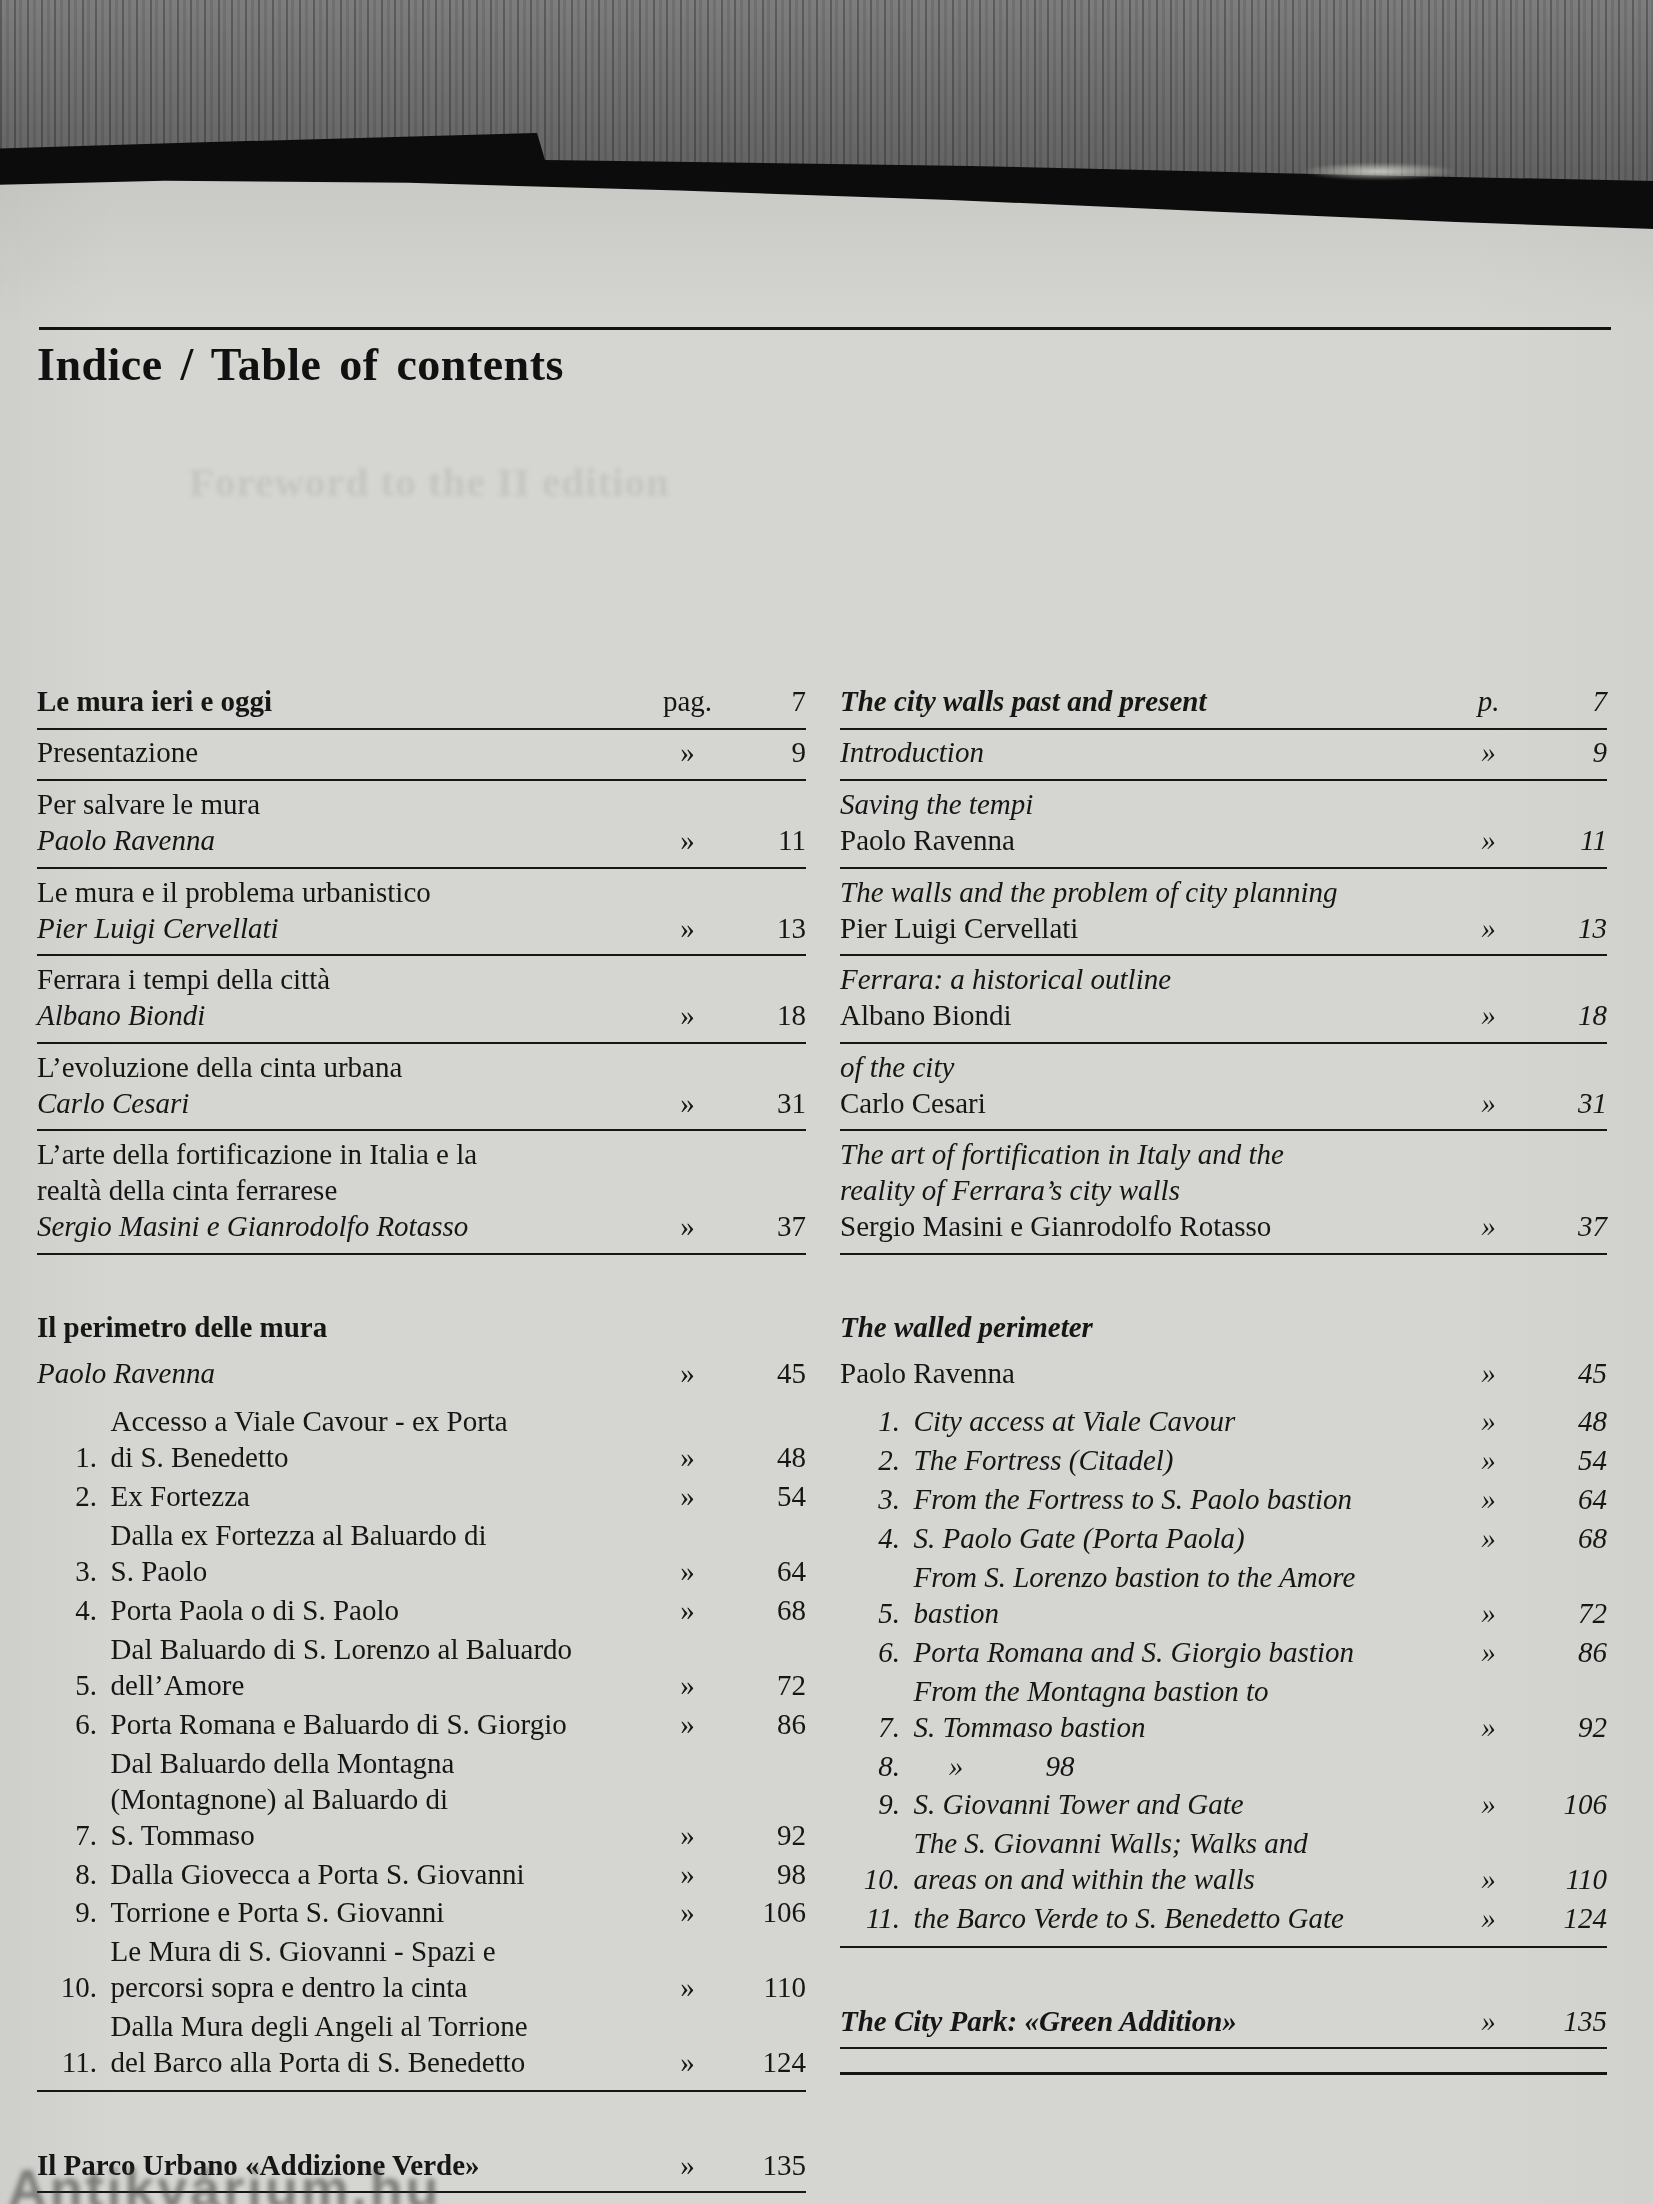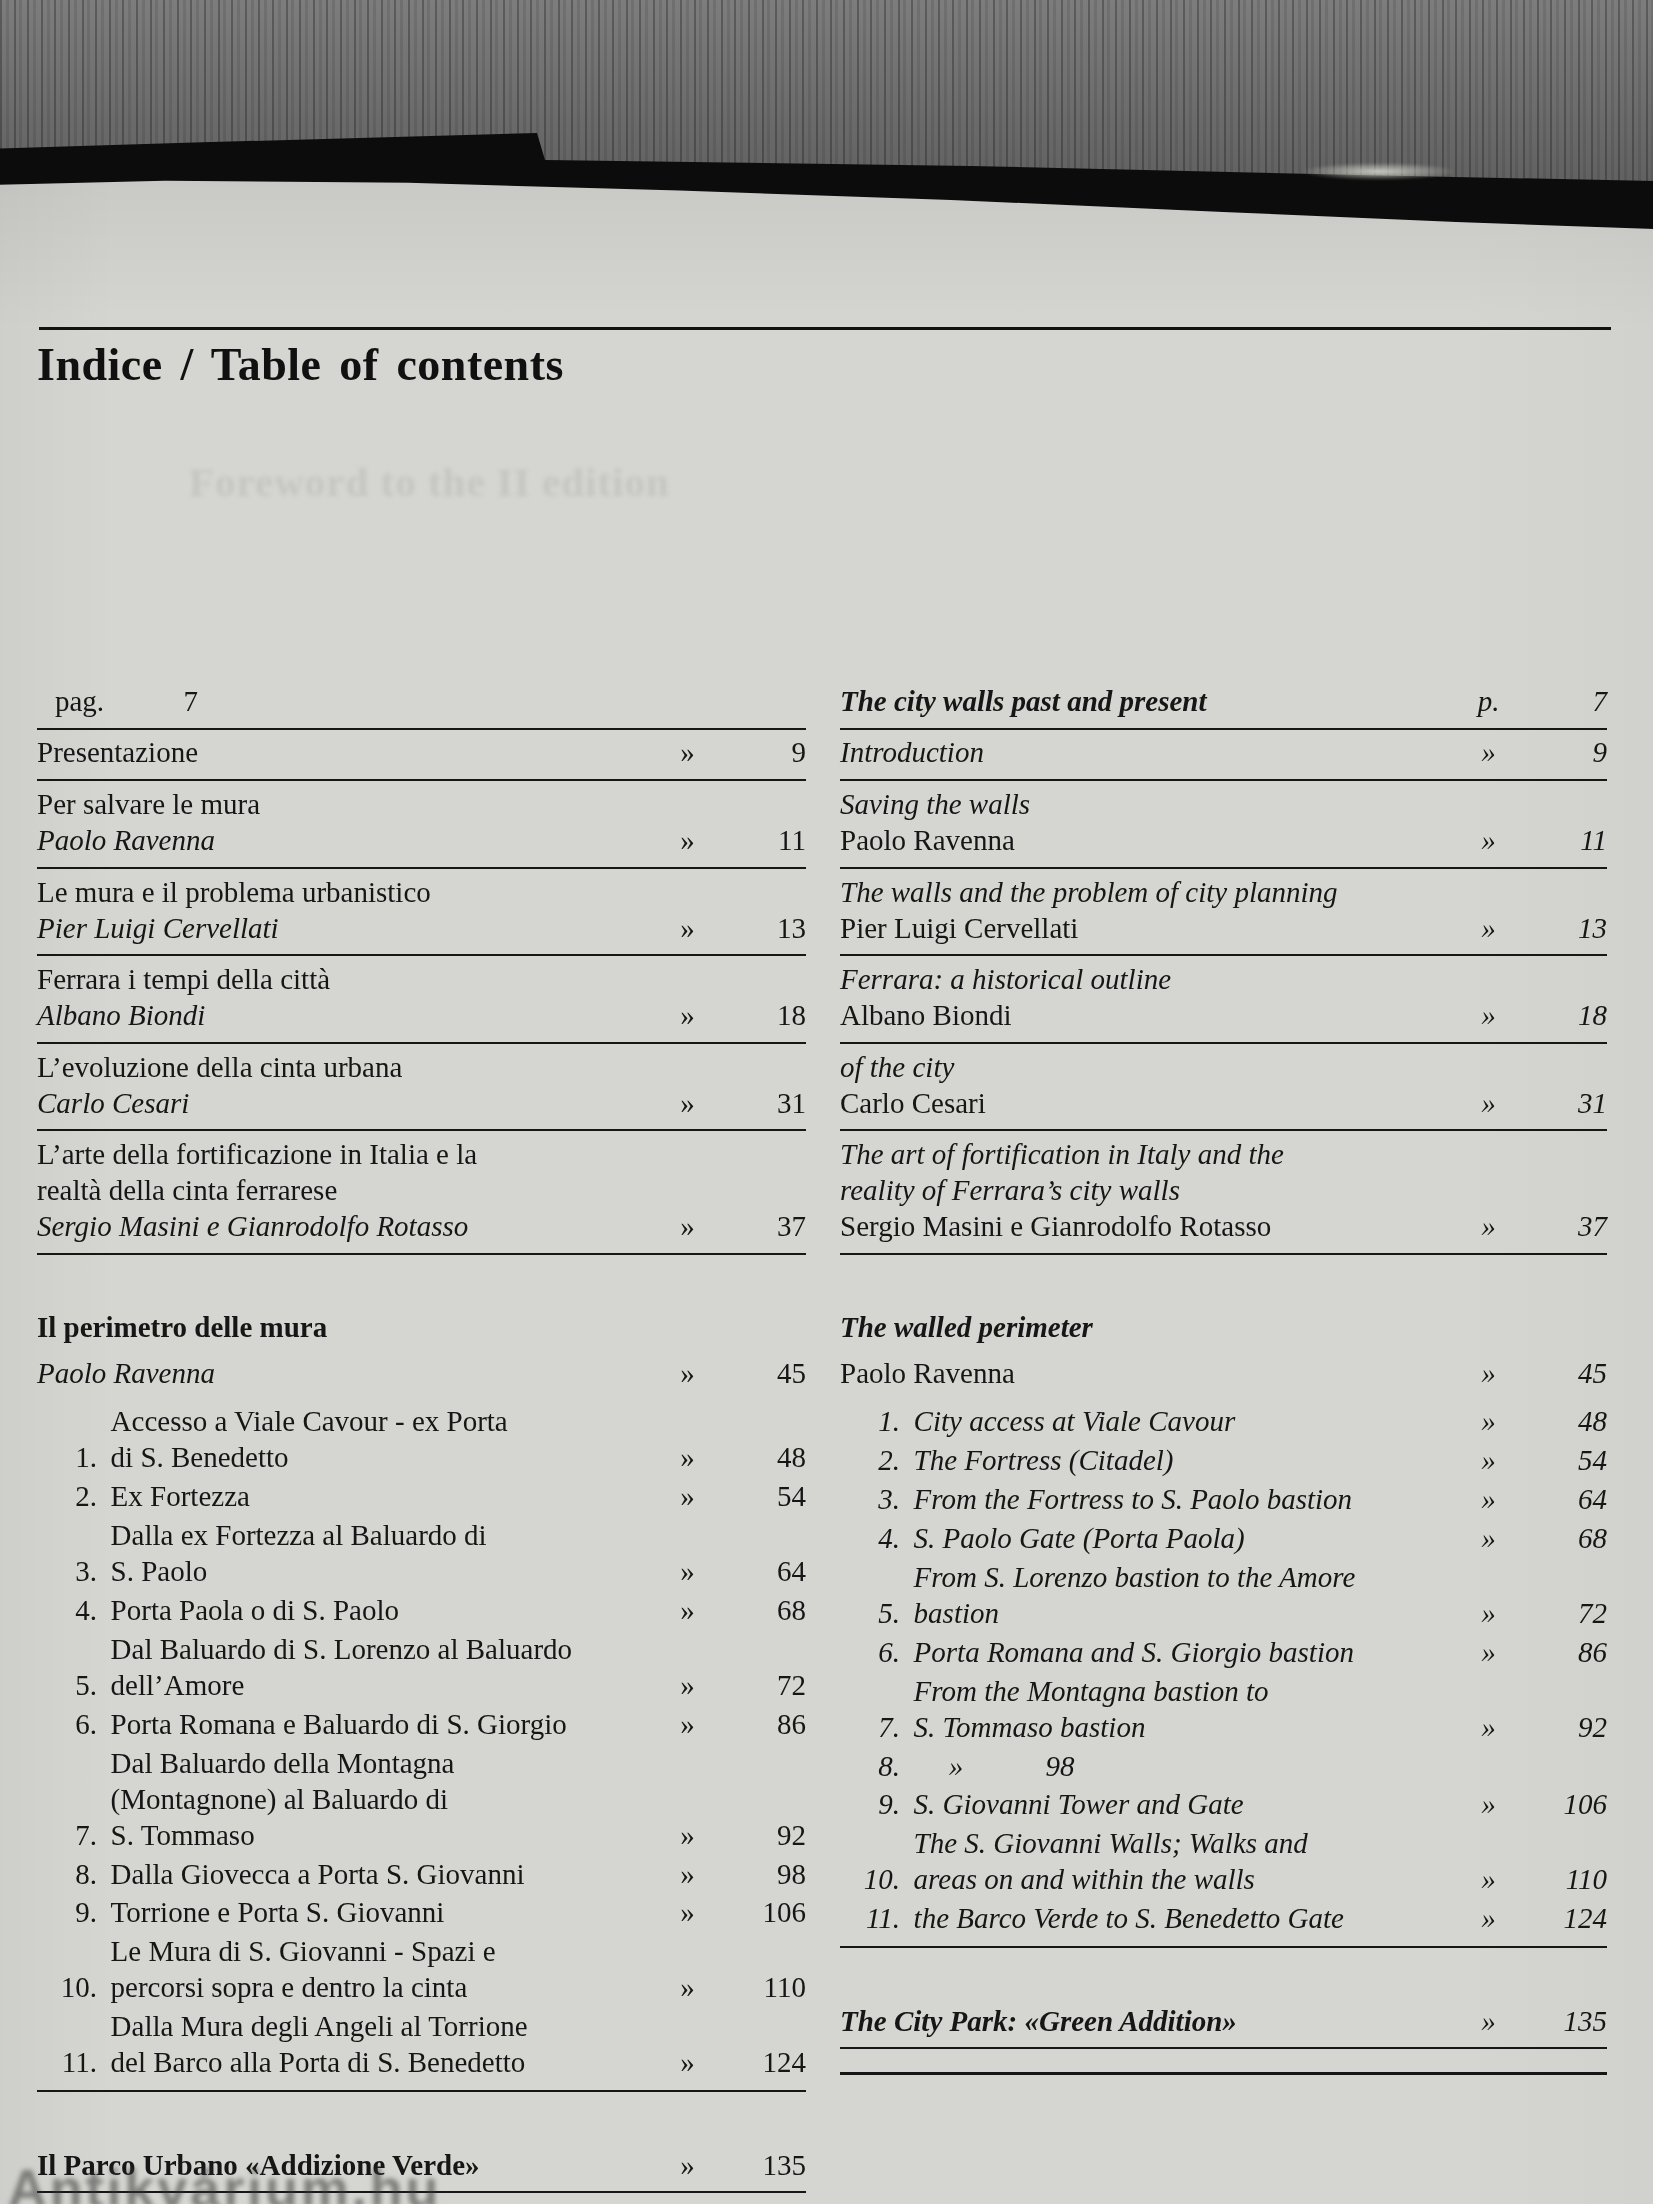"Le mura ieri e oggi" div.tx { html: none -> <div> <div>Le mura ieri e oggi</div> </div> }
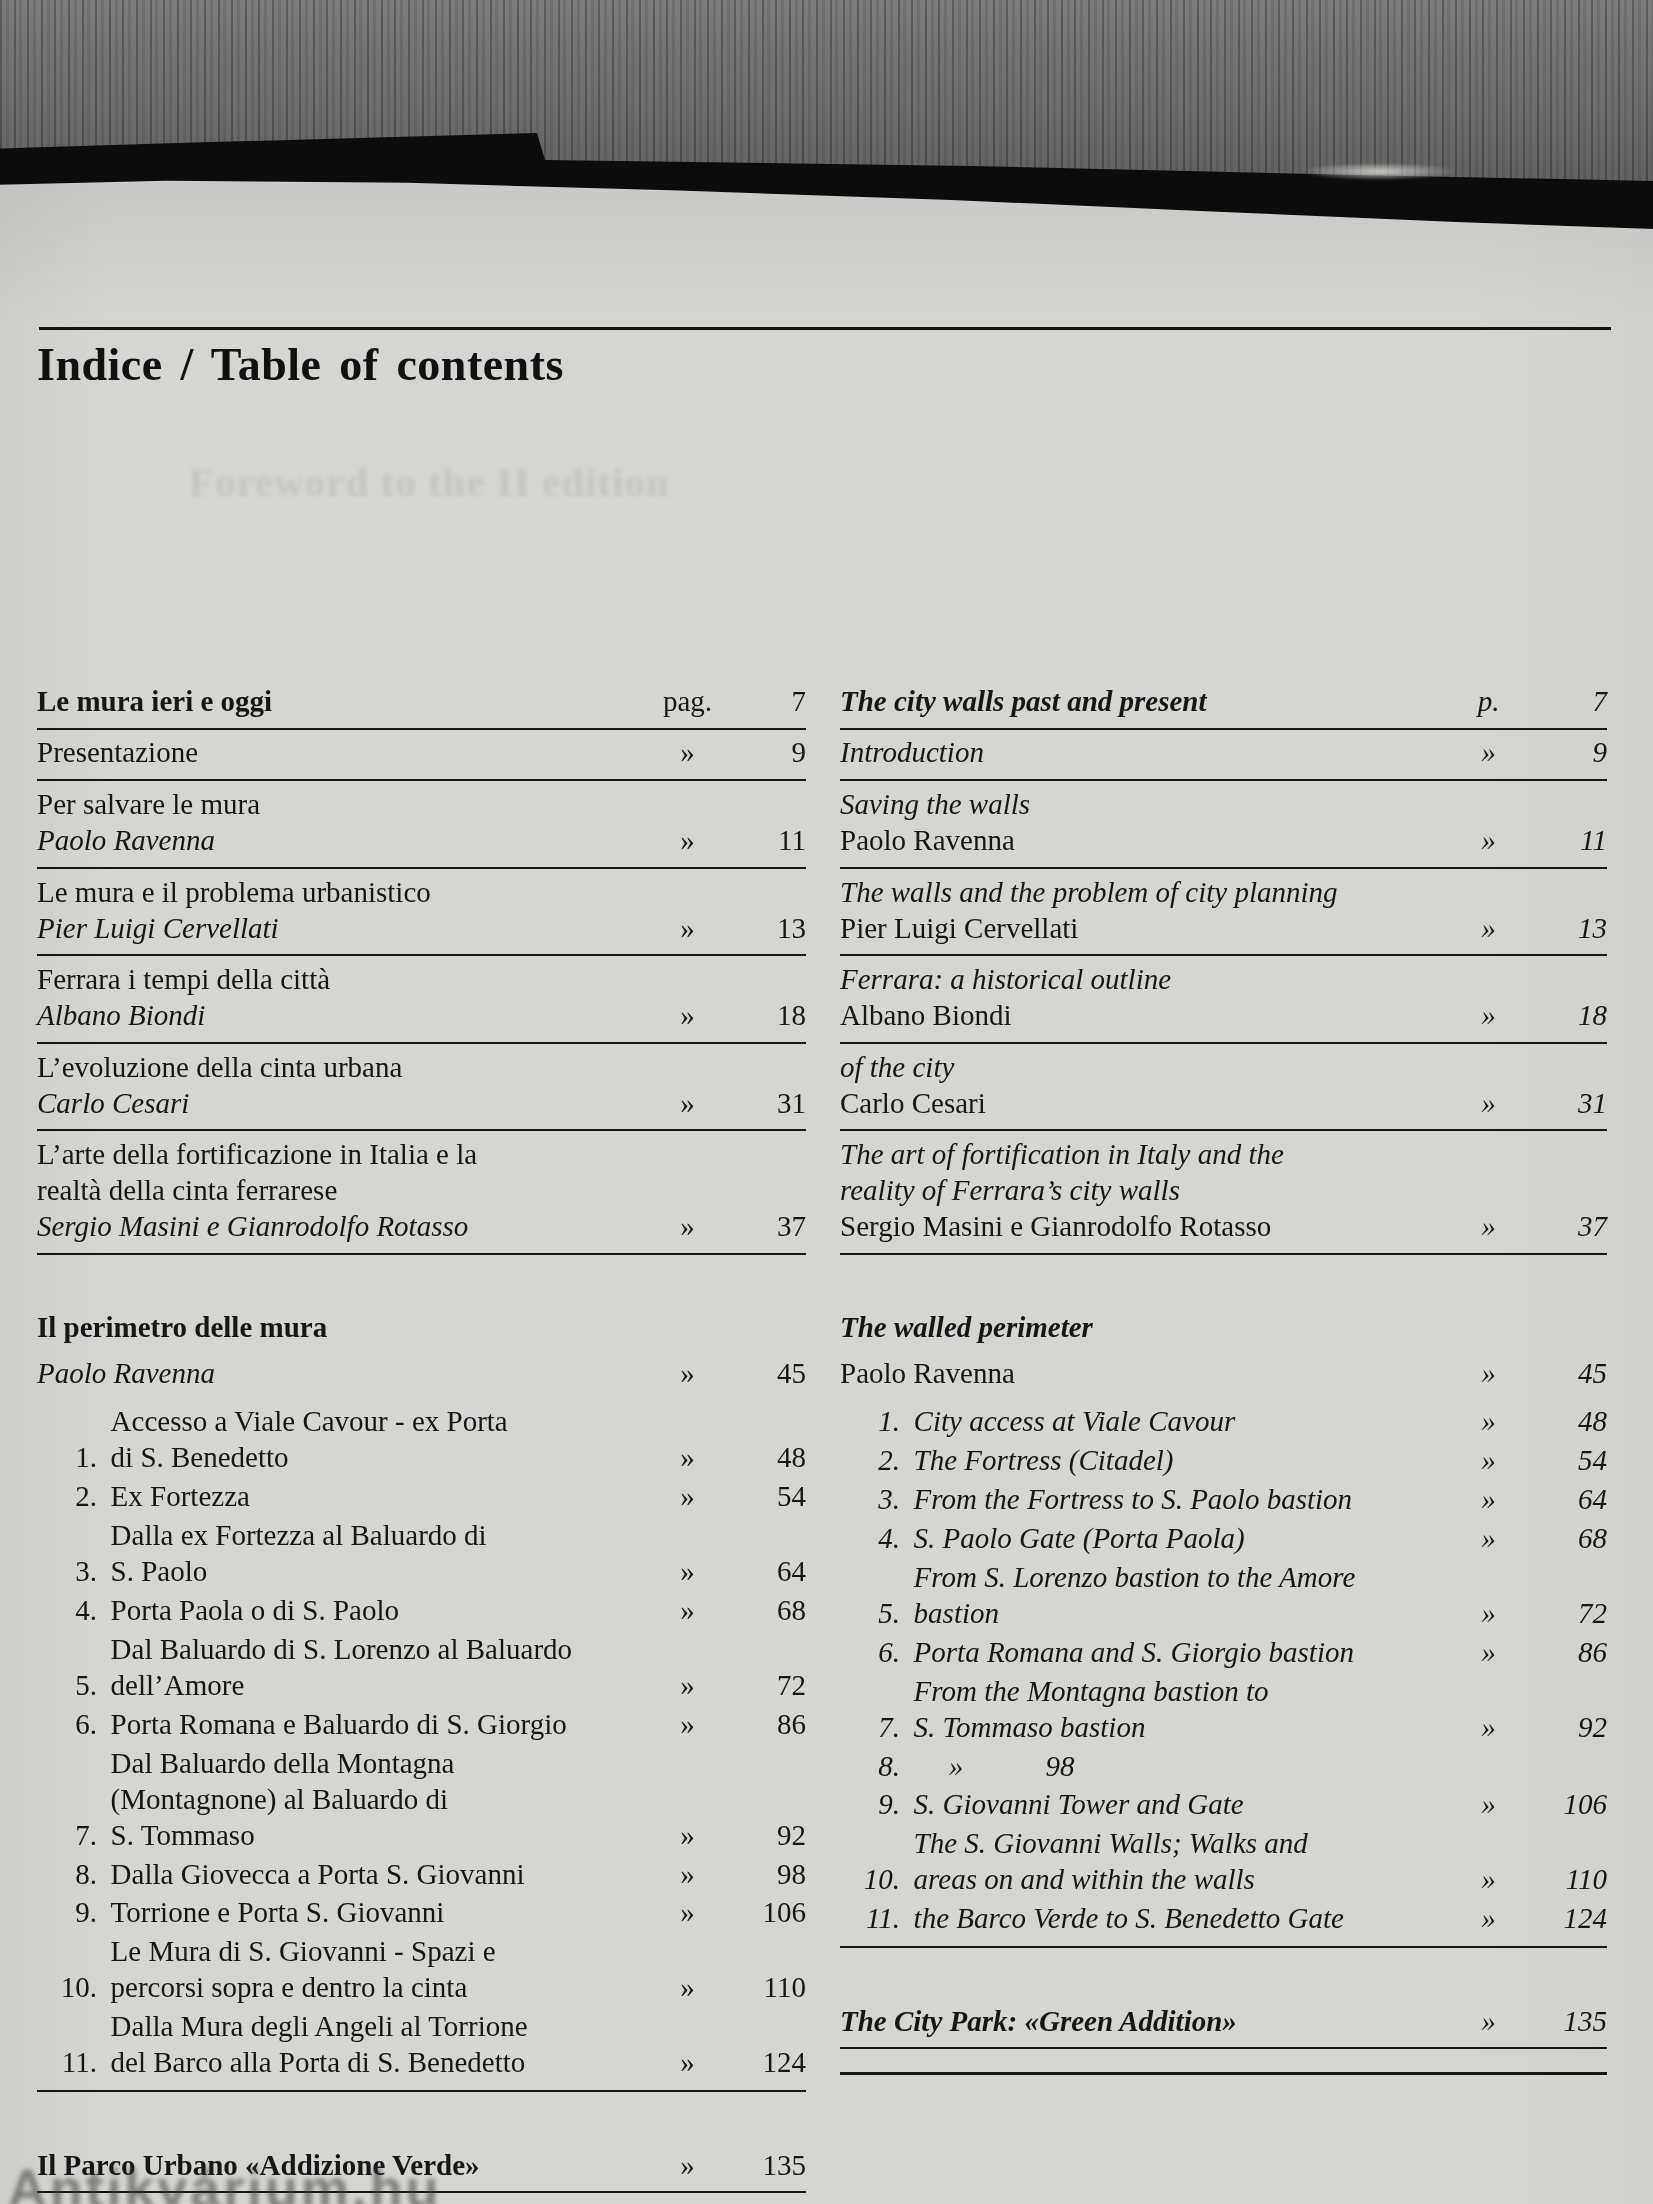"Saving the walls" div.line { text: walls -> tempi }
